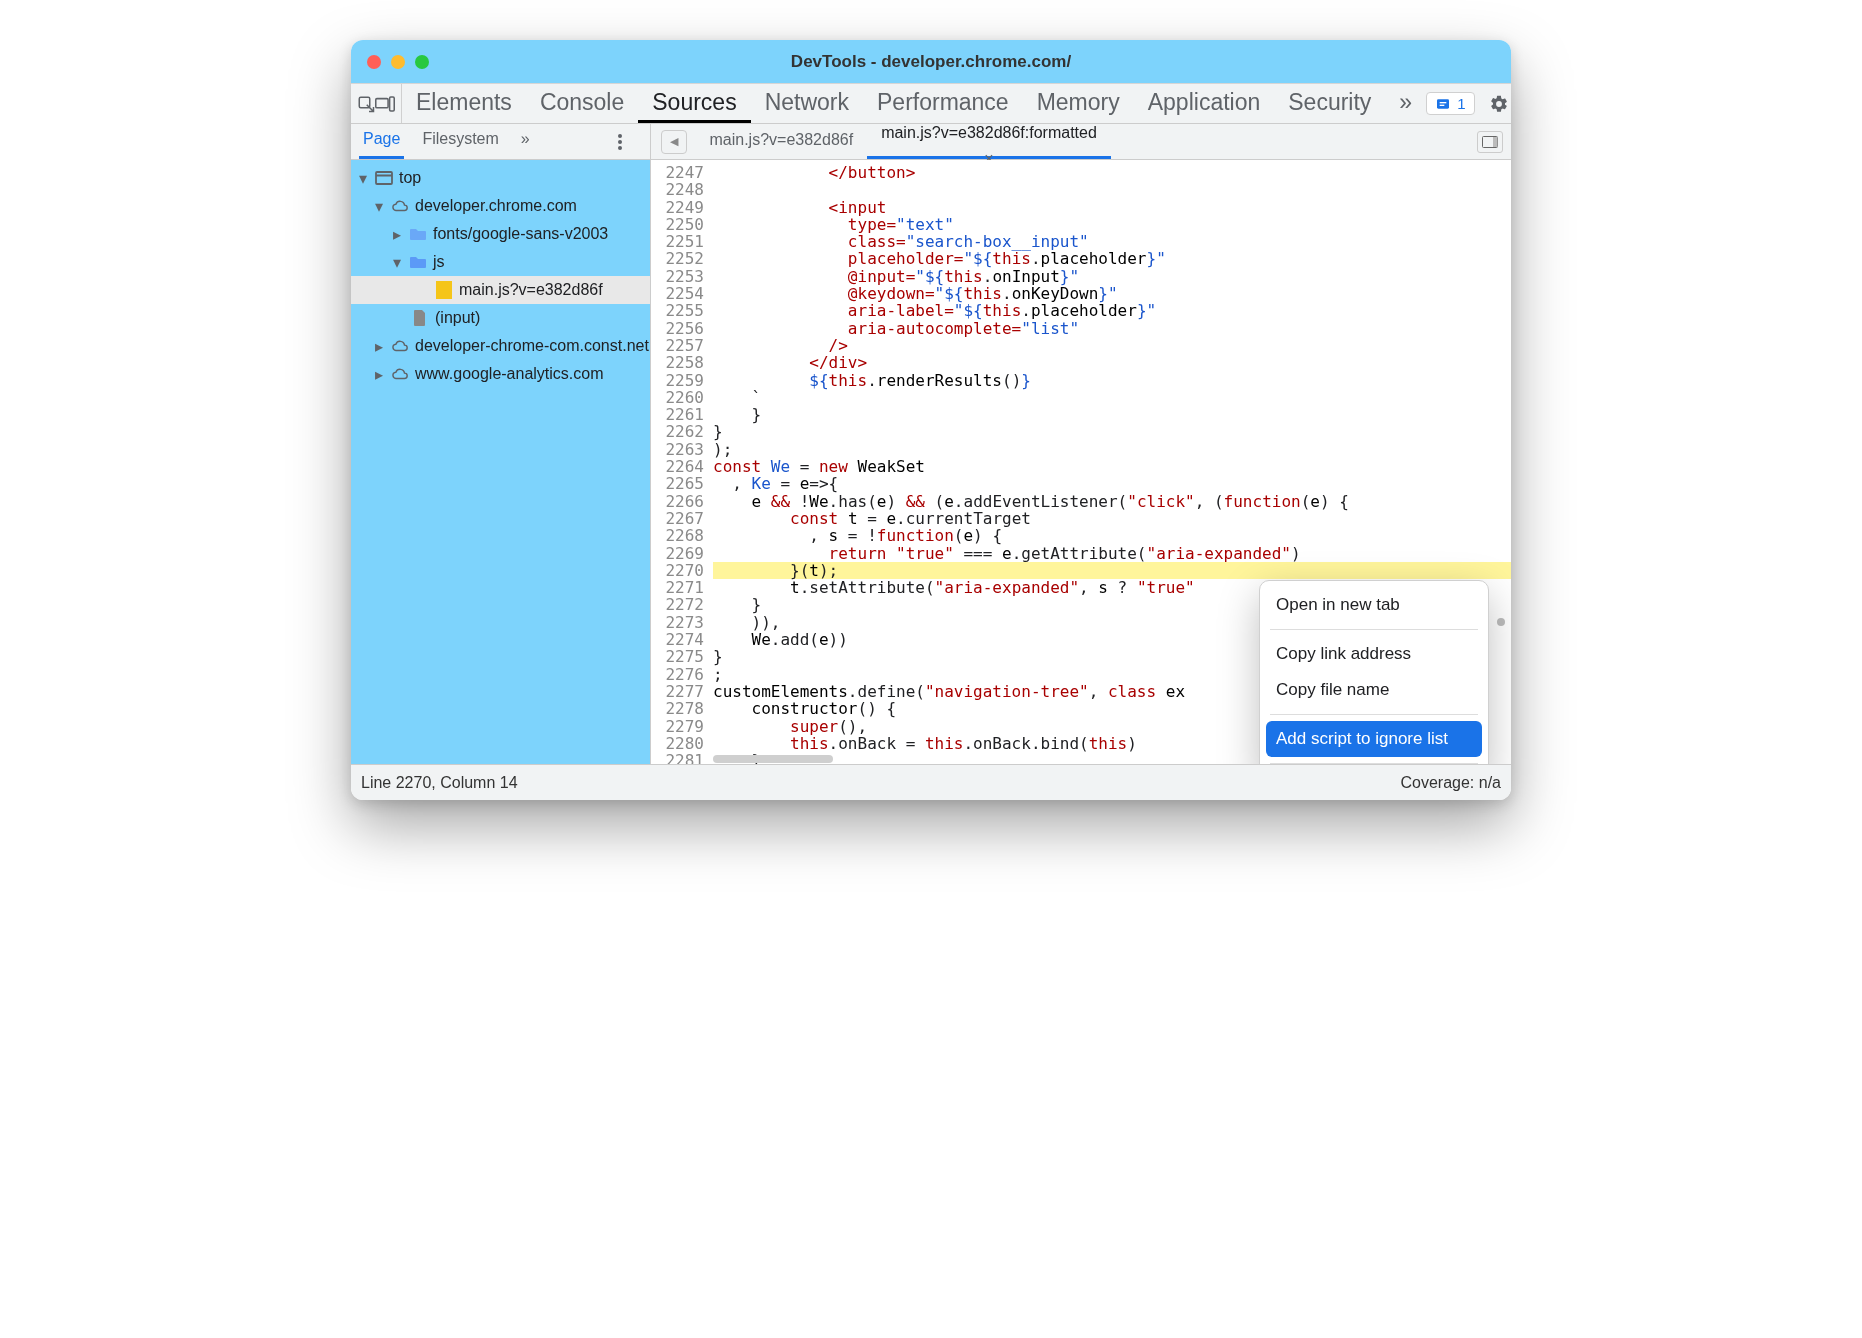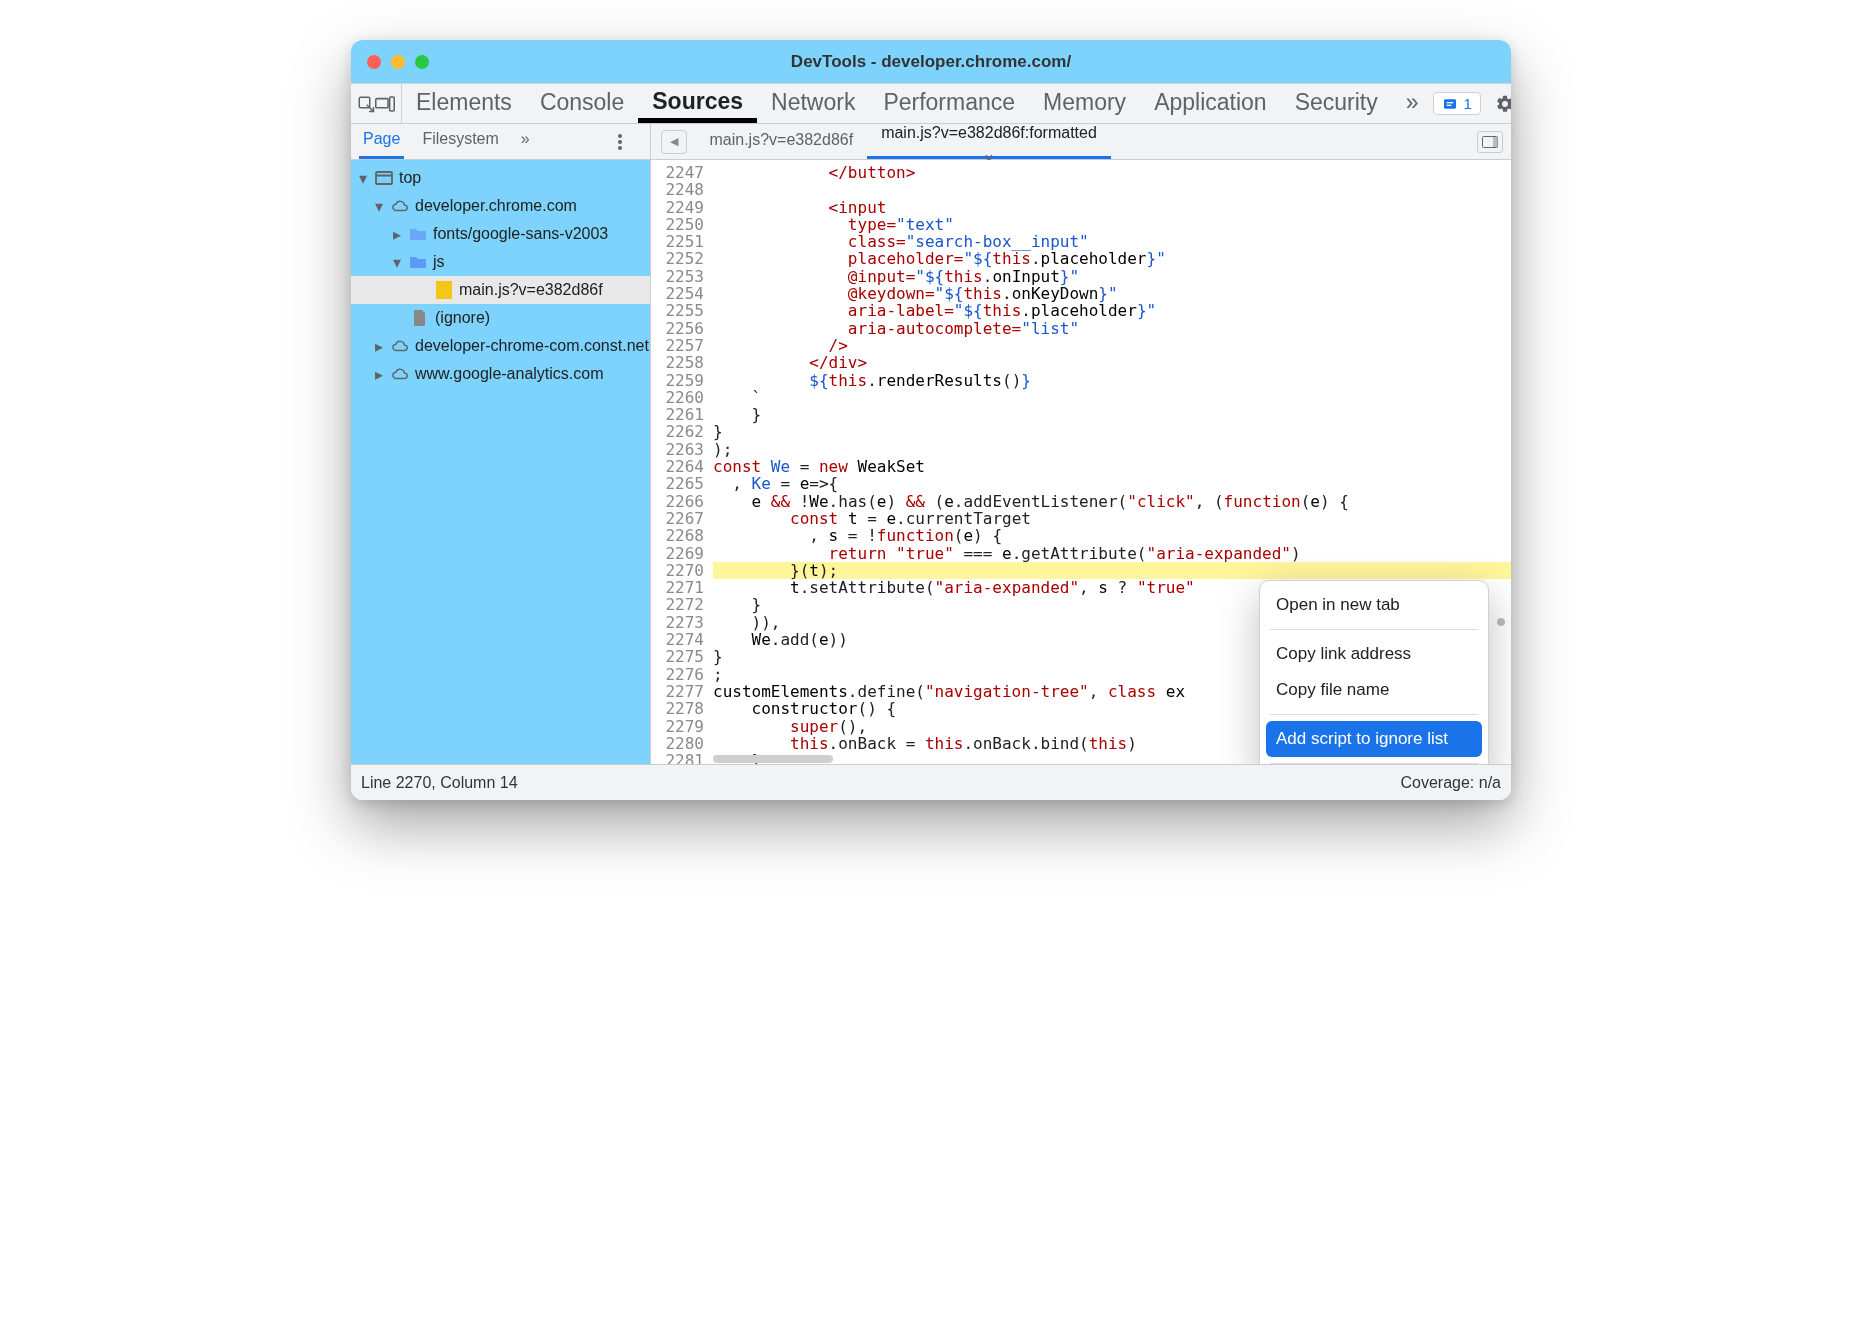"Sources" .mtab.active { border-bottom: 5px solid #000000 -> 3px solid #000000; font-weight: bold -> none }
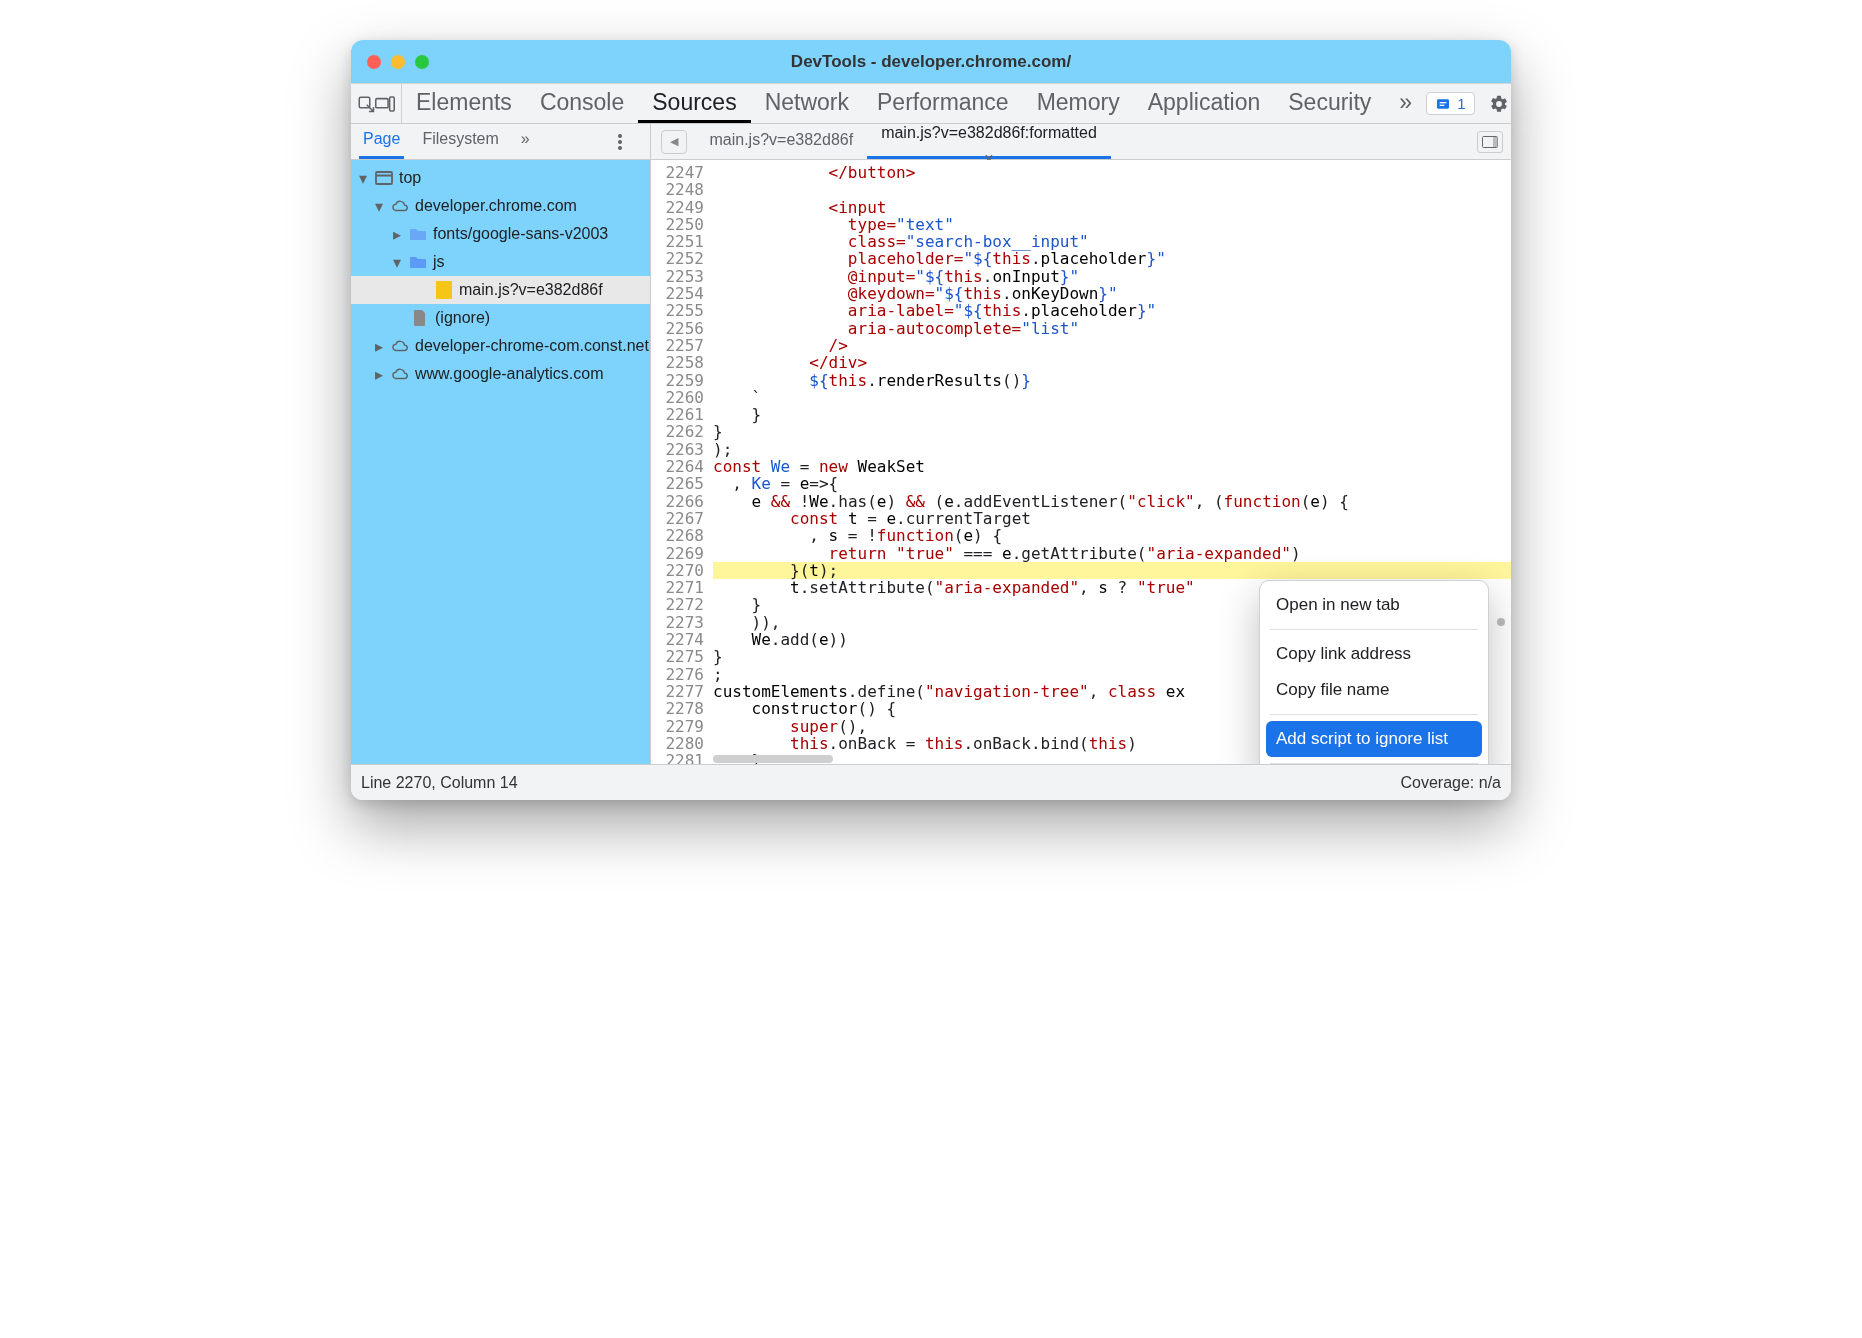"(ignore)" span { text: ignore -> input }
